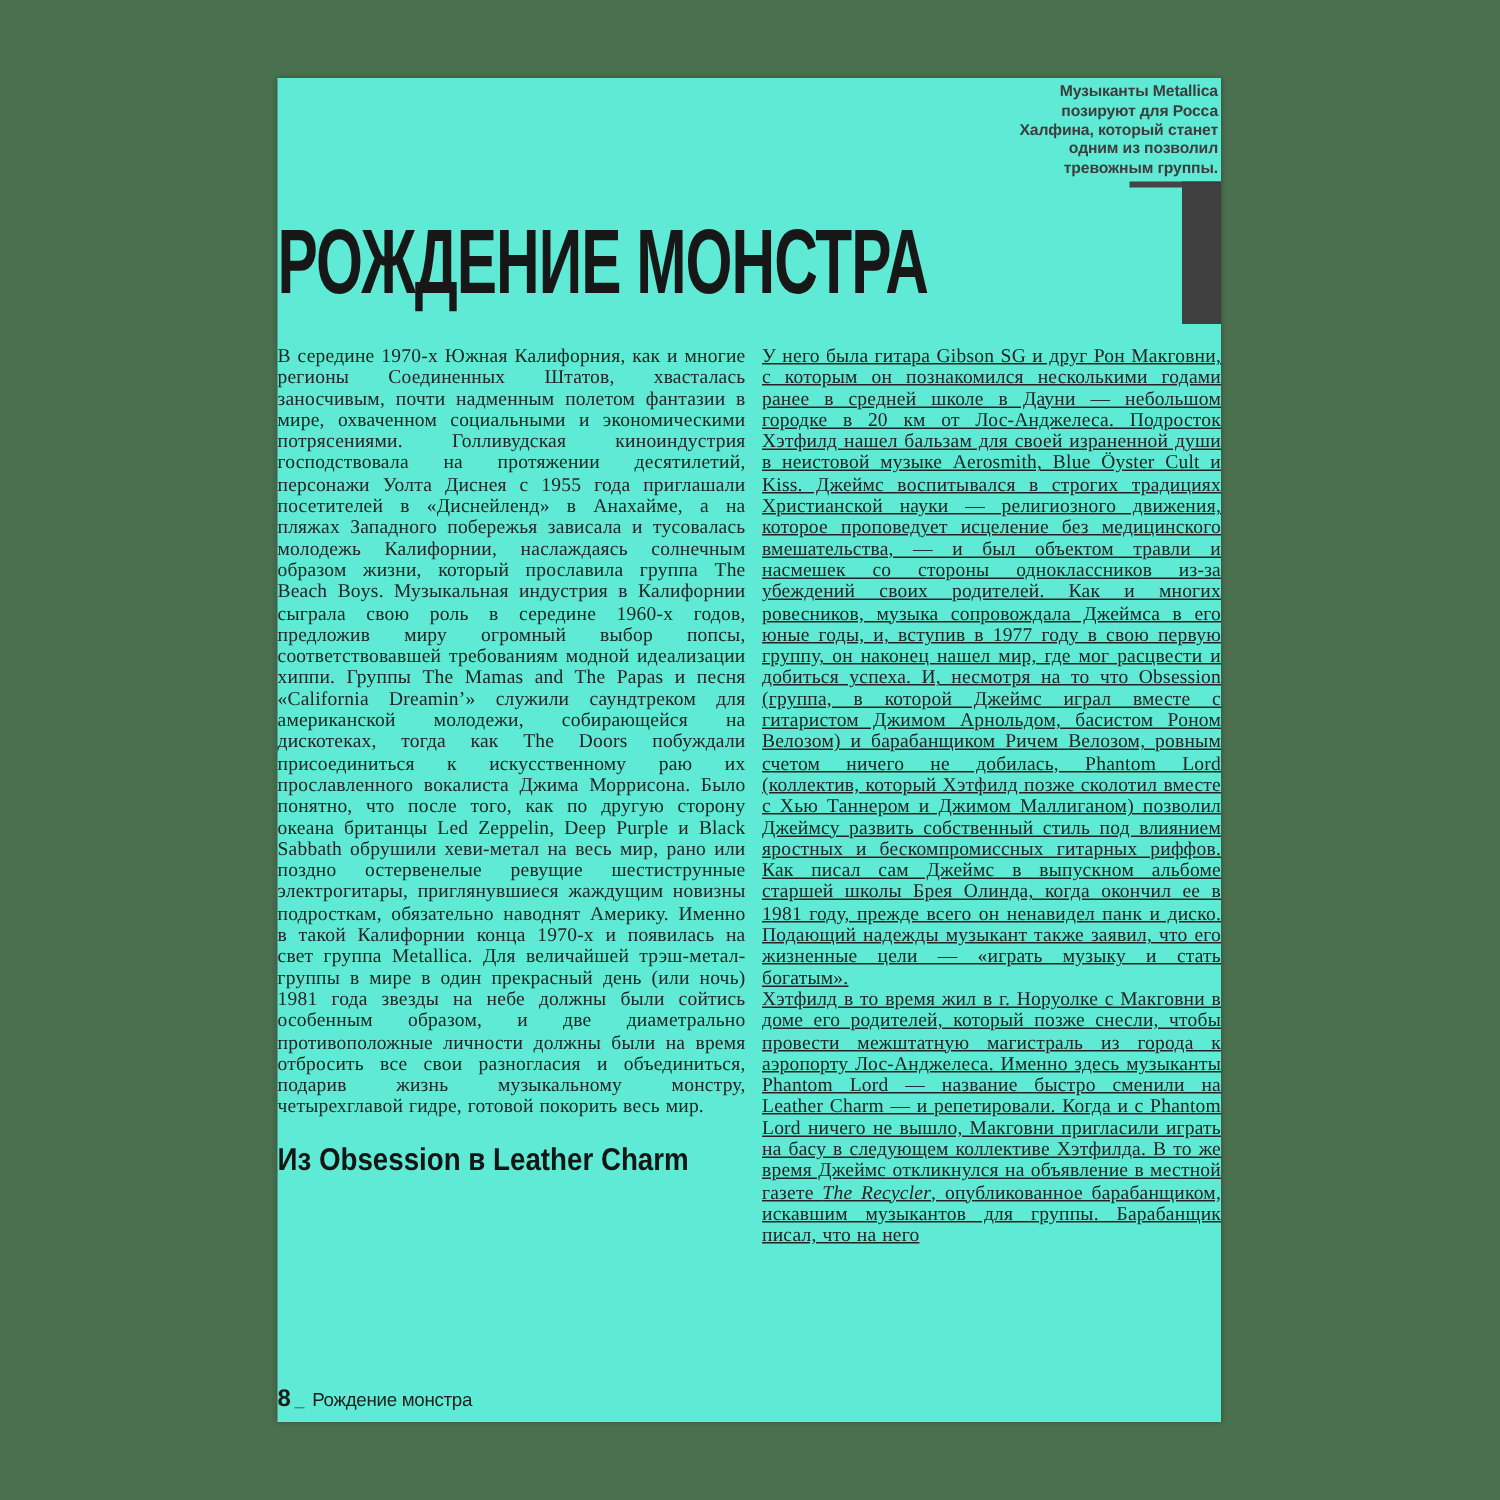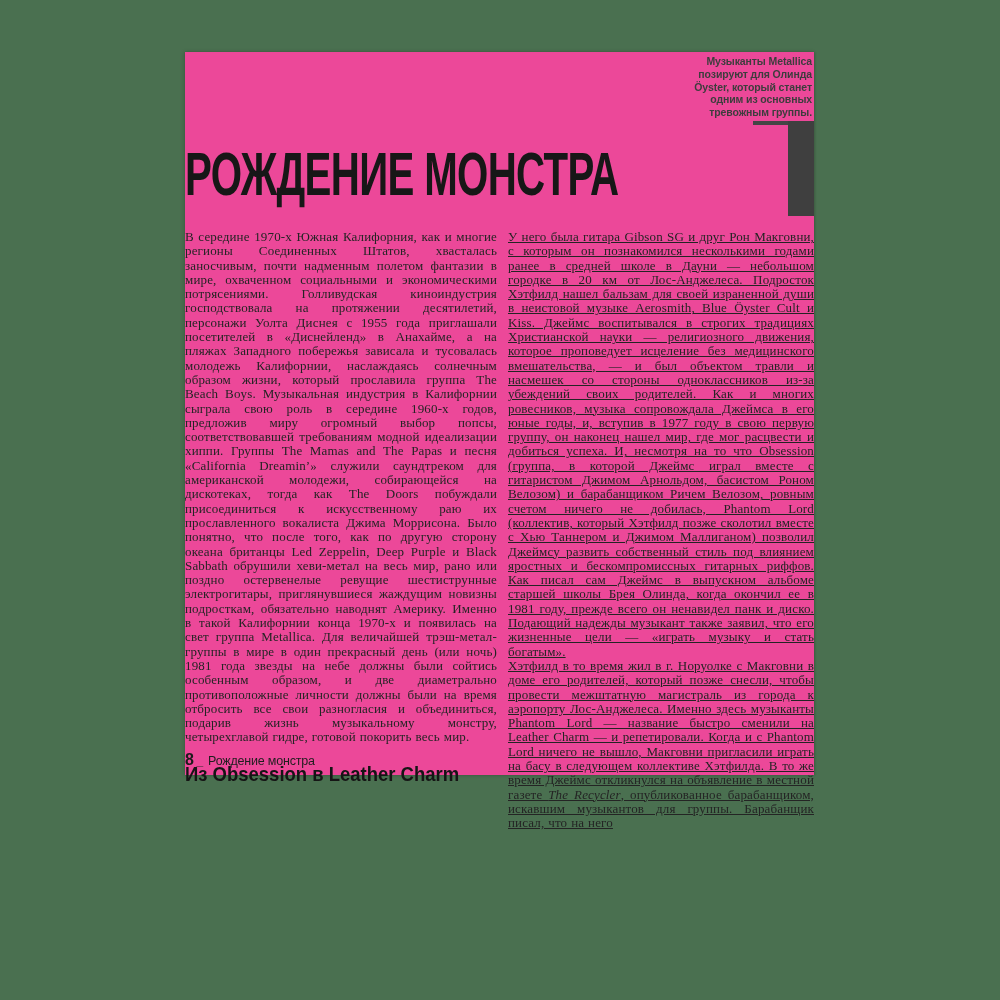"Музыканты Metallica" .paper { background: #ec4899 -> #5eead4; height: 723px -> 896px }
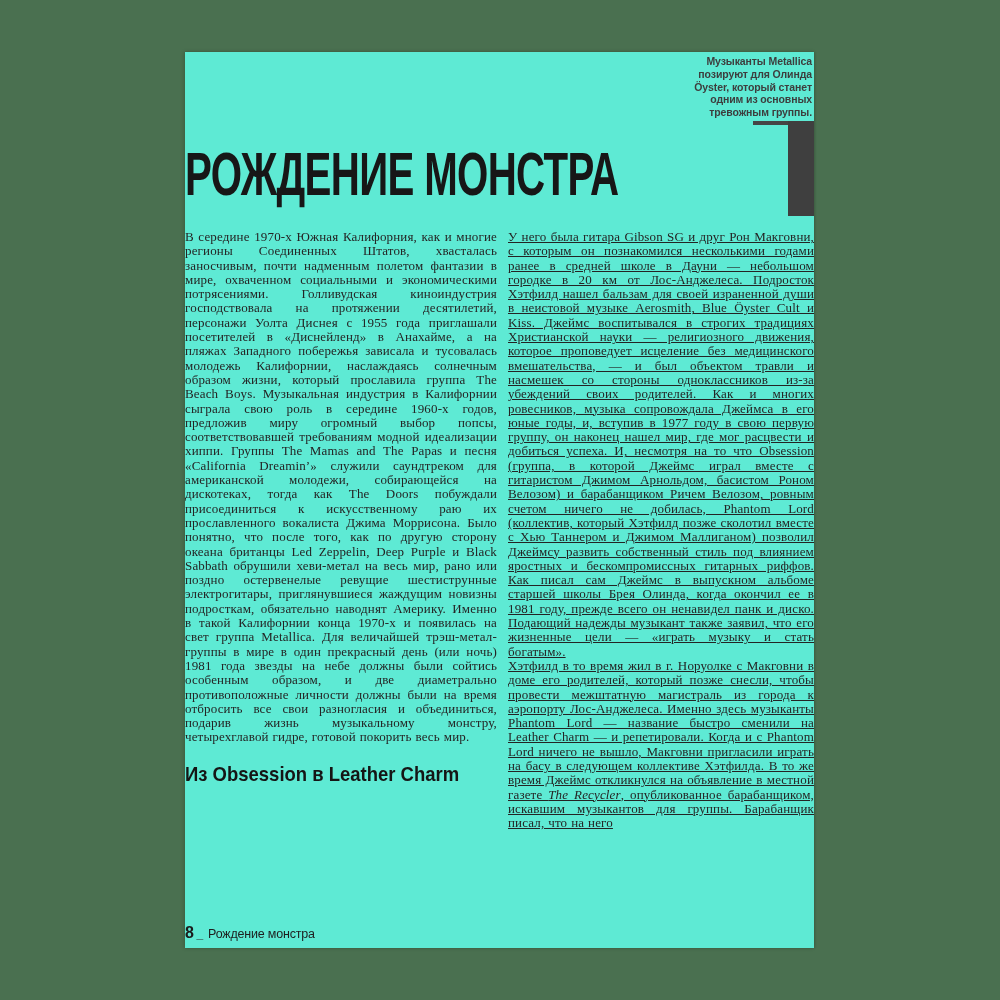"позируют для Олинда" div { text: Олинда -> Росса }
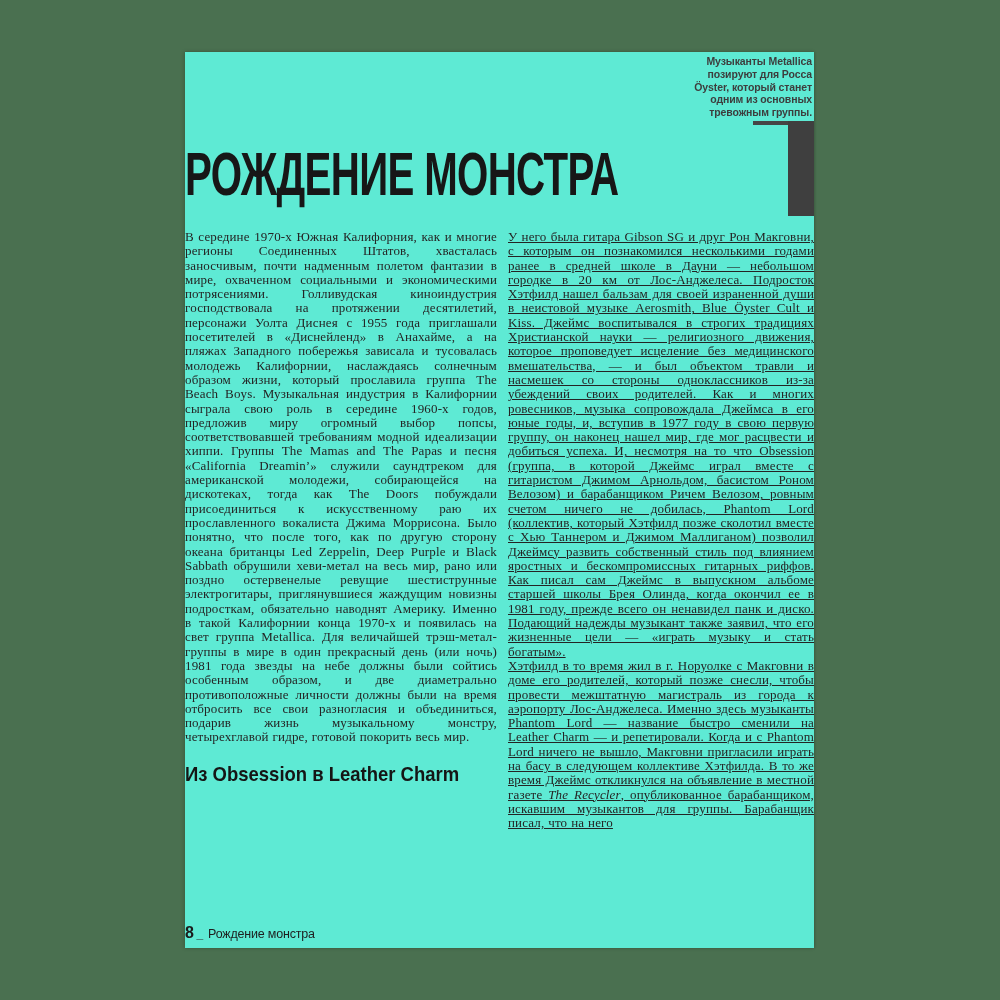"Öyster, который станет" div { text: Öyster -> Халфина }
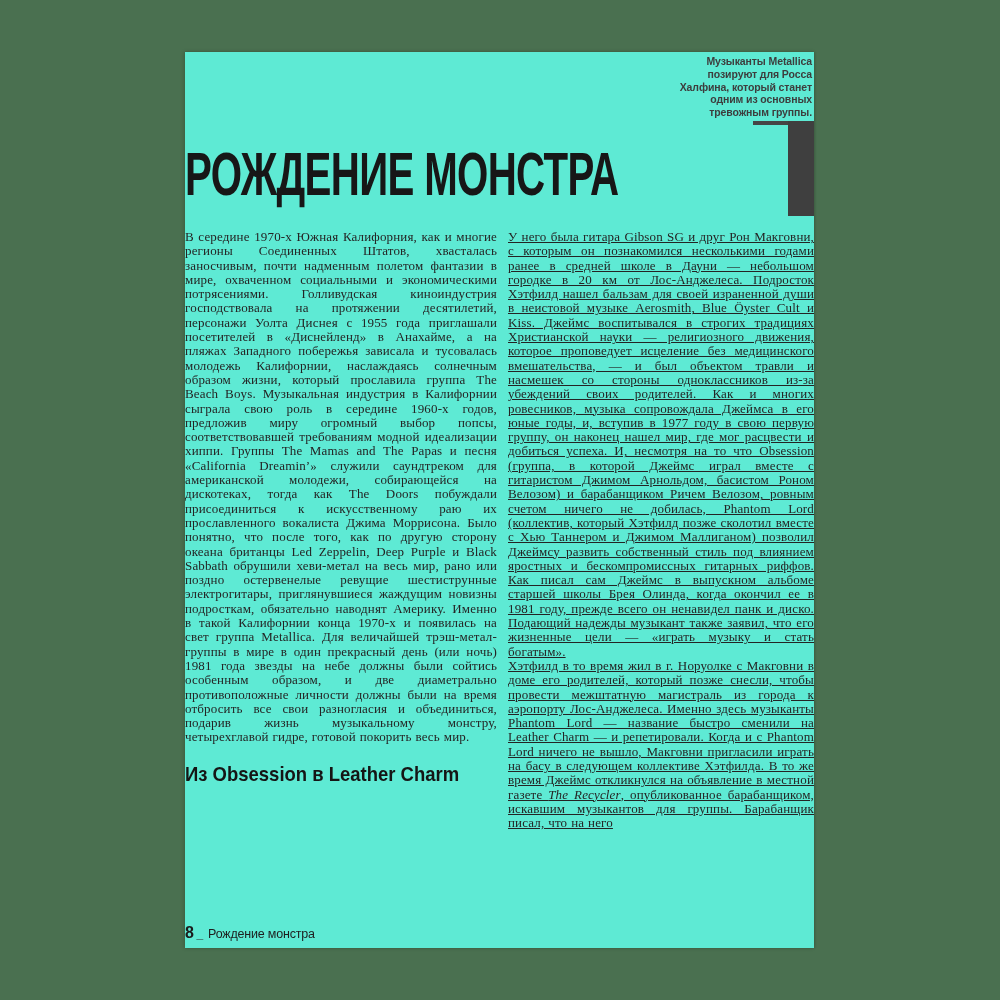"одним из основных" div { text: основных -> позволил }
